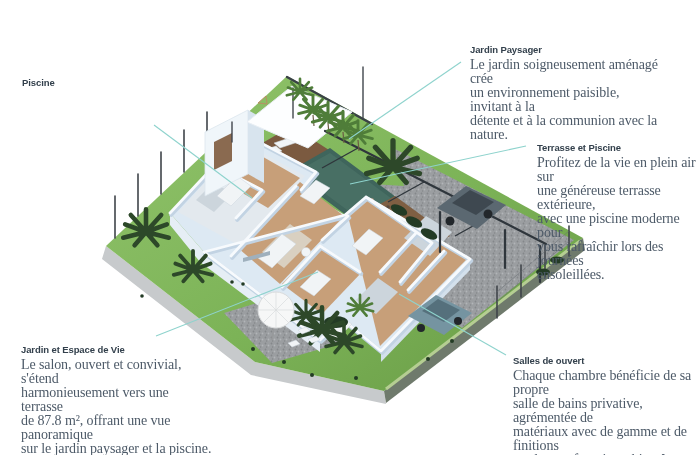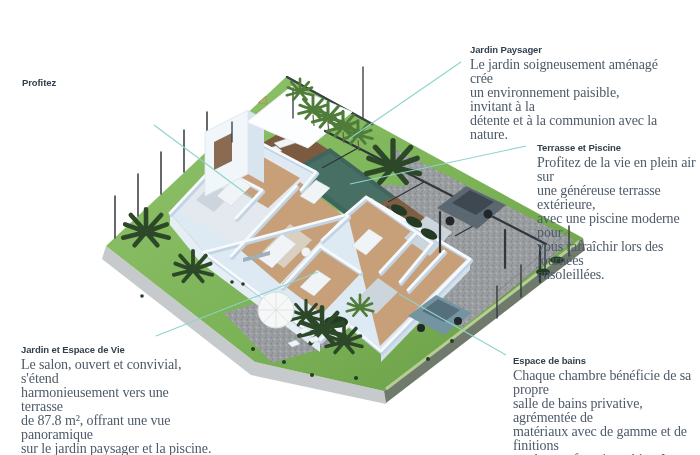"Profitez" div.co-title { text: Profitez -> Piscine }
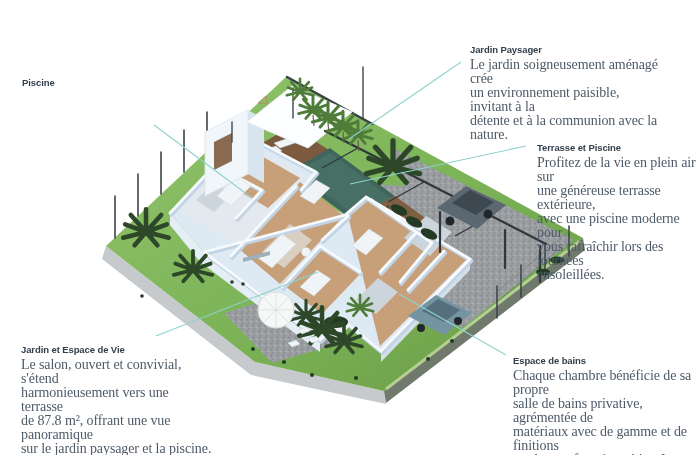"Espace de bains" div.co-title { text: Espace de bains -> Salles de ouvert }
